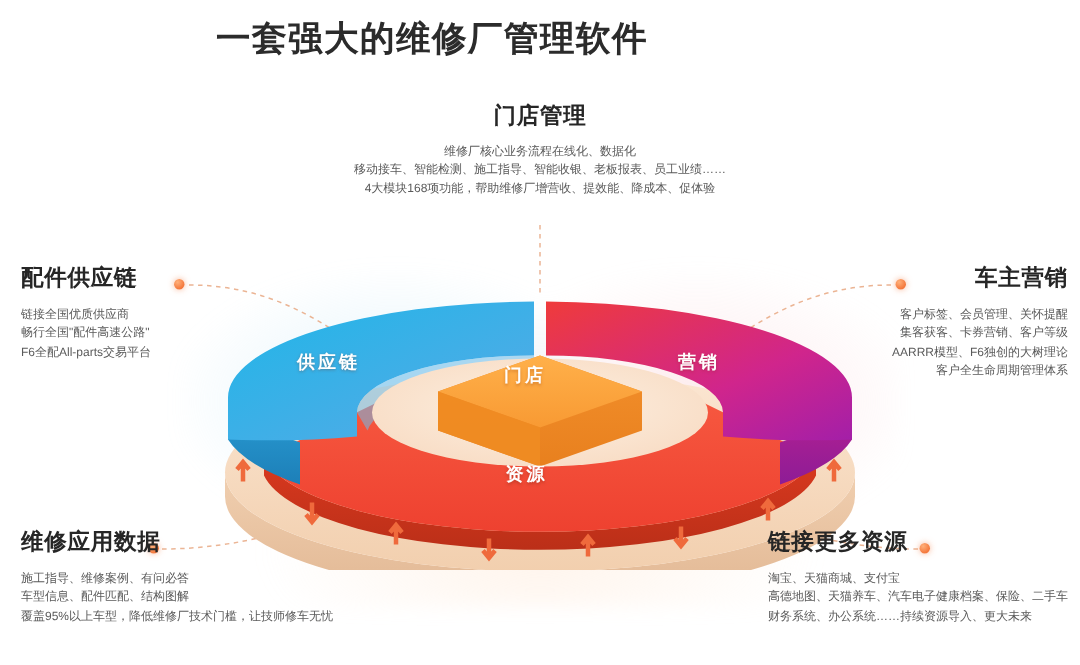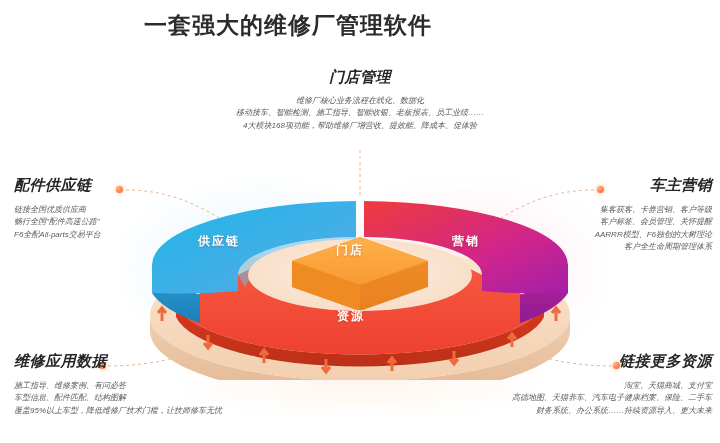"门店管理" .blk { font-style: italic -> none }
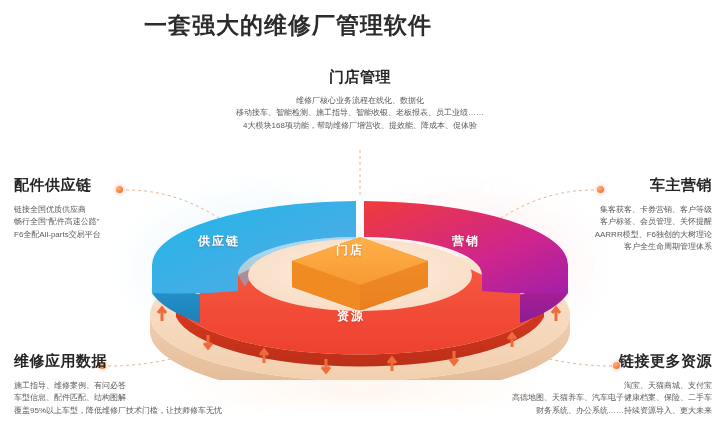"集客获客、卡券营销、客户等级" div.ln { order: before "客户标签、会员管理、关怀提醒" -> after "客户标签、会员管理、关怀提醒" }
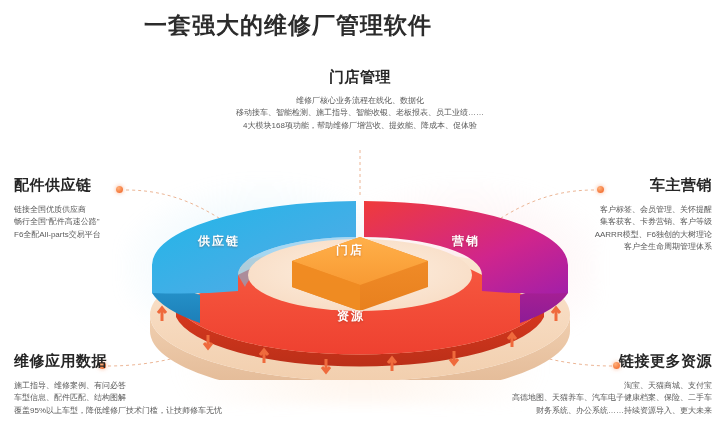"链接更多资源" .blk-right-bot { text-align: right -> left }
